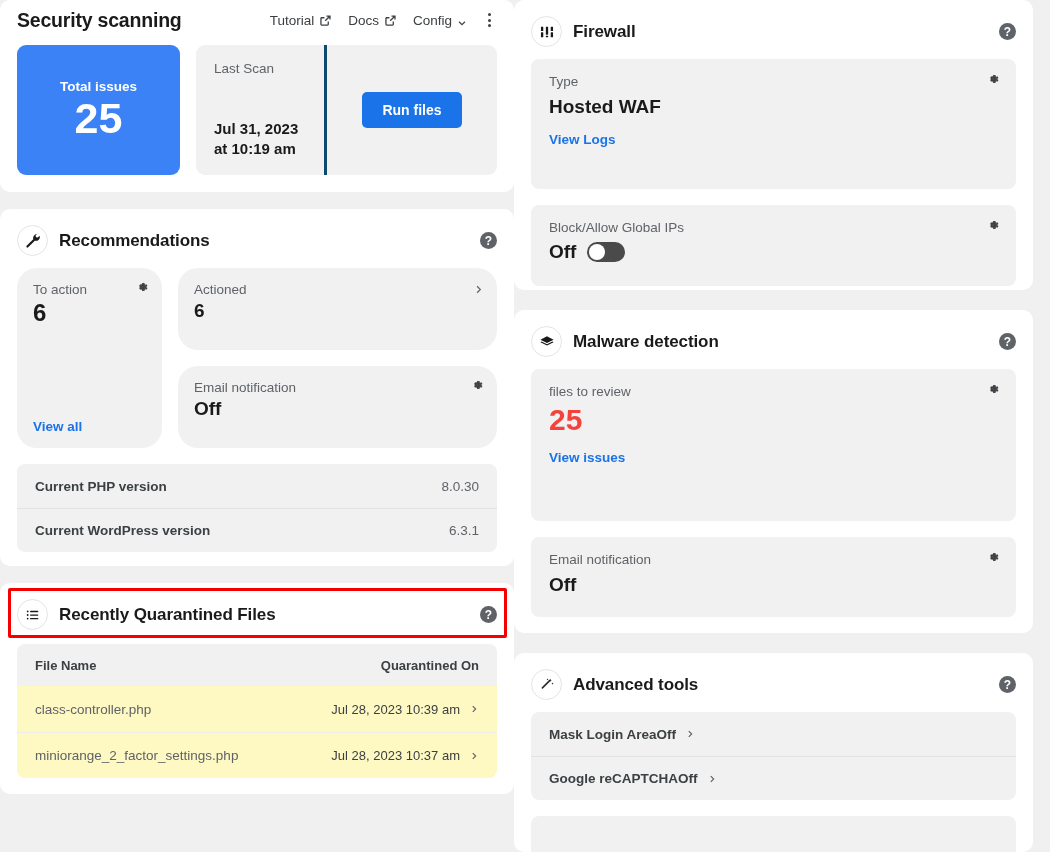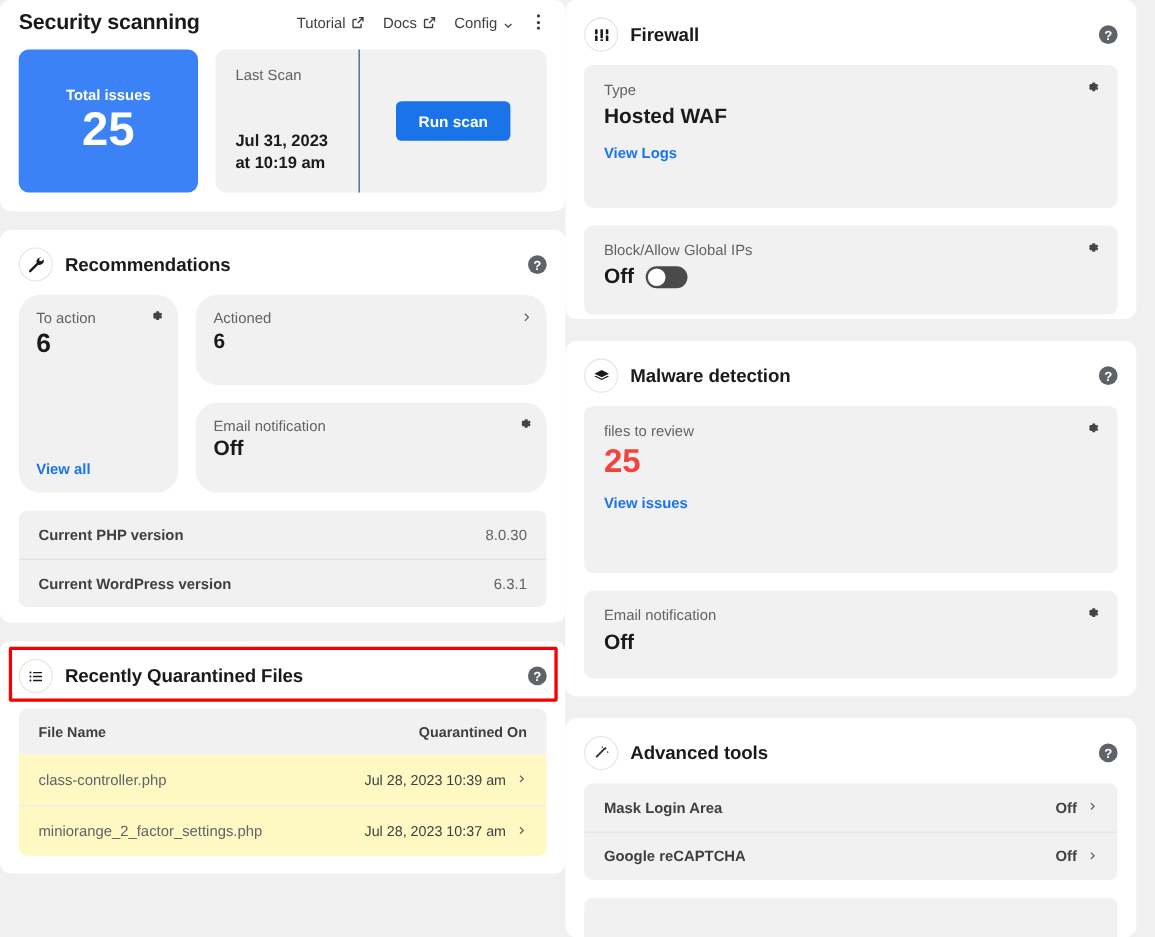"Last Scan" .scan-left { border-right: 1px solid #0c4a6e -> 3px solid #0c4a6e }
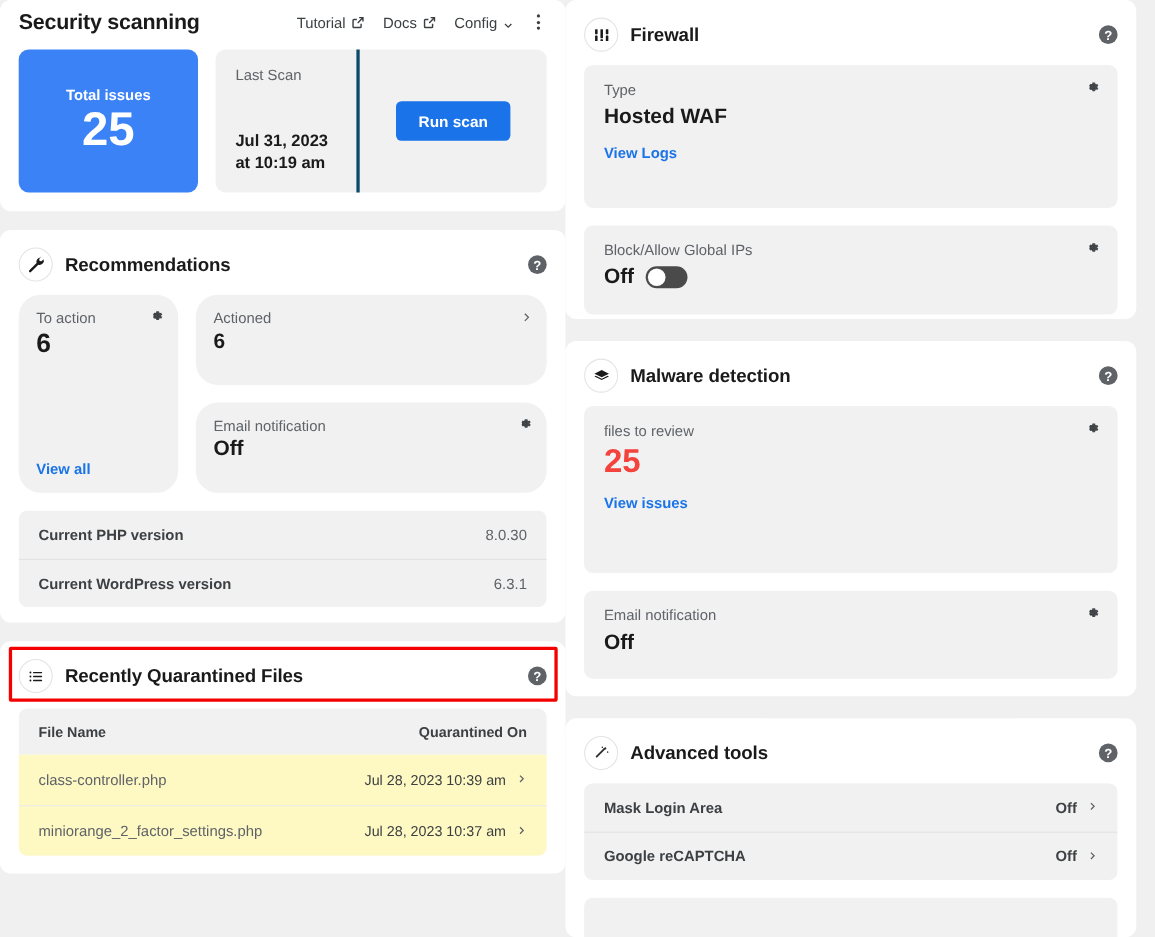"Run scan" button.btn-run { text: scan -> files }
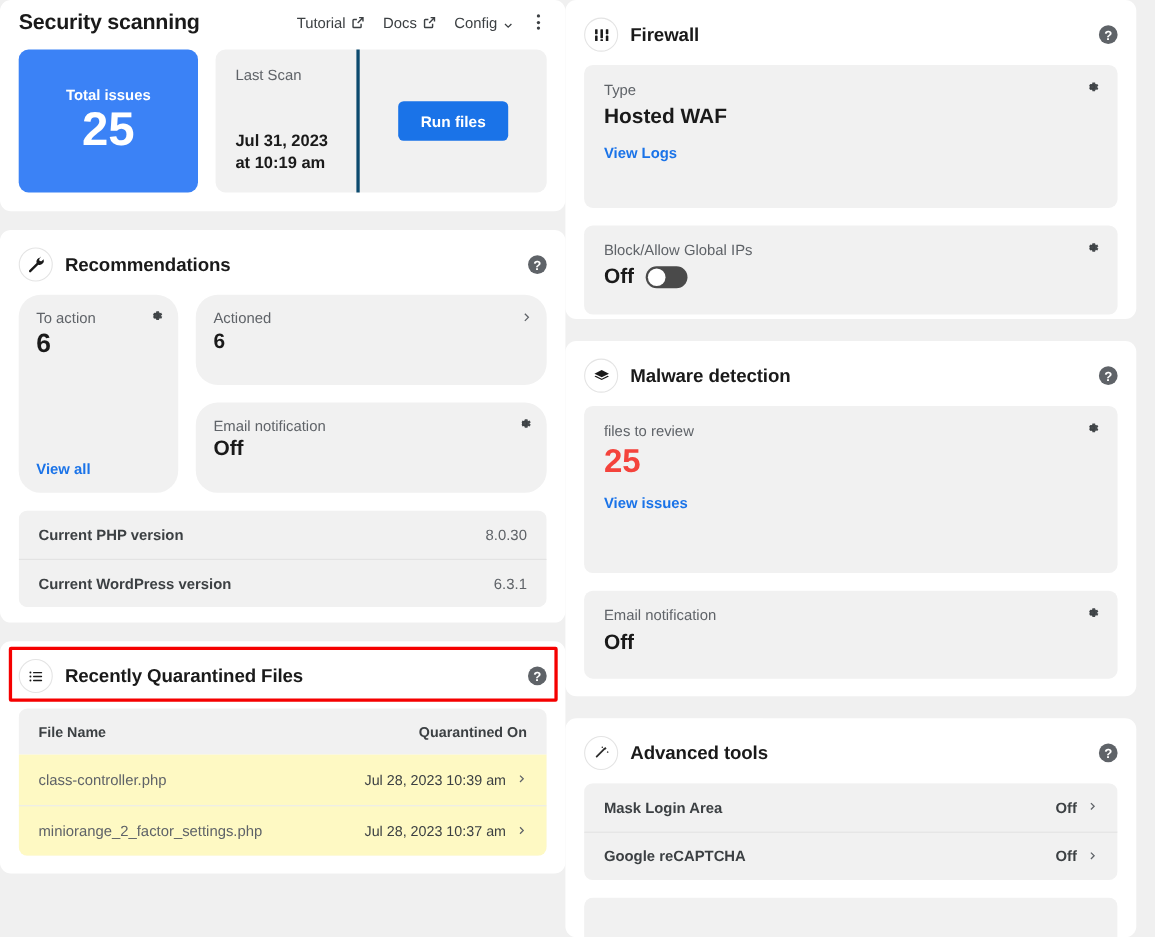"Mask Login Area" .adv-row { justify-content: space-between -> flex-start }
